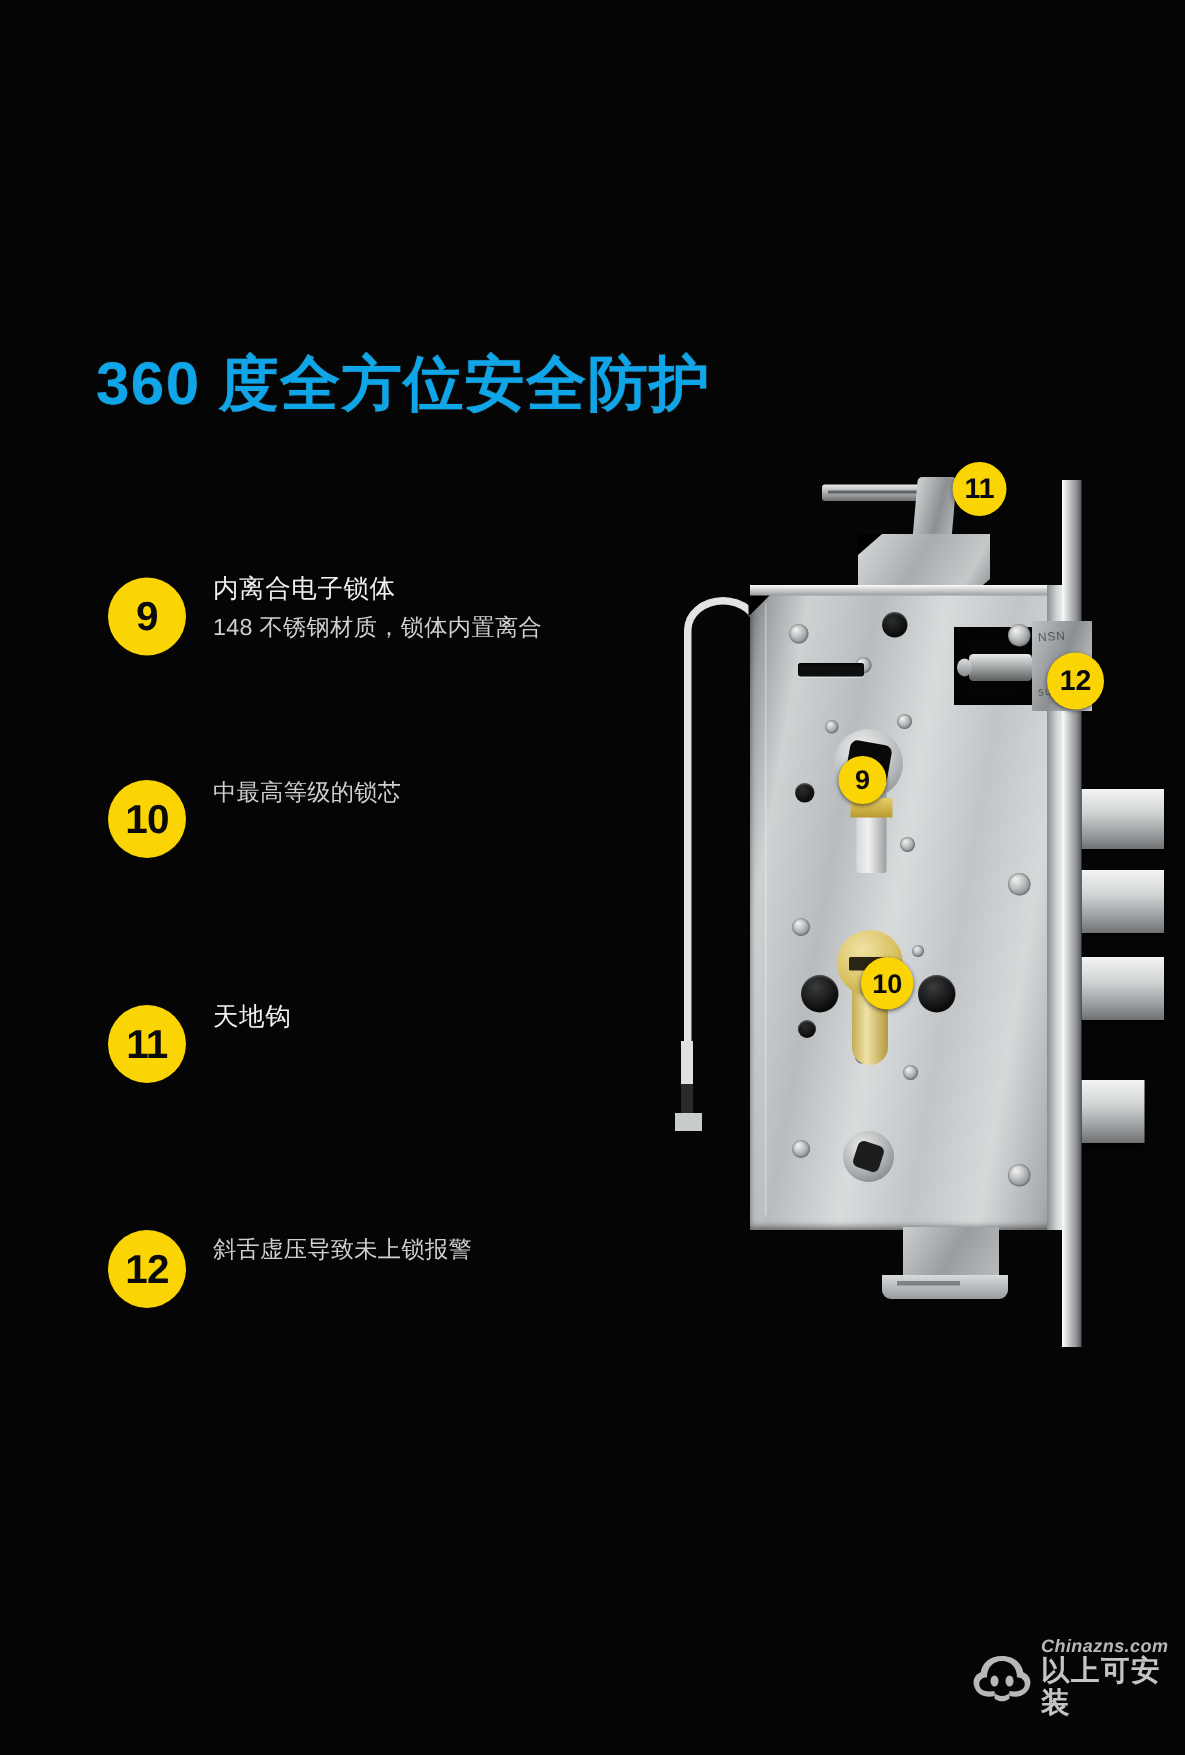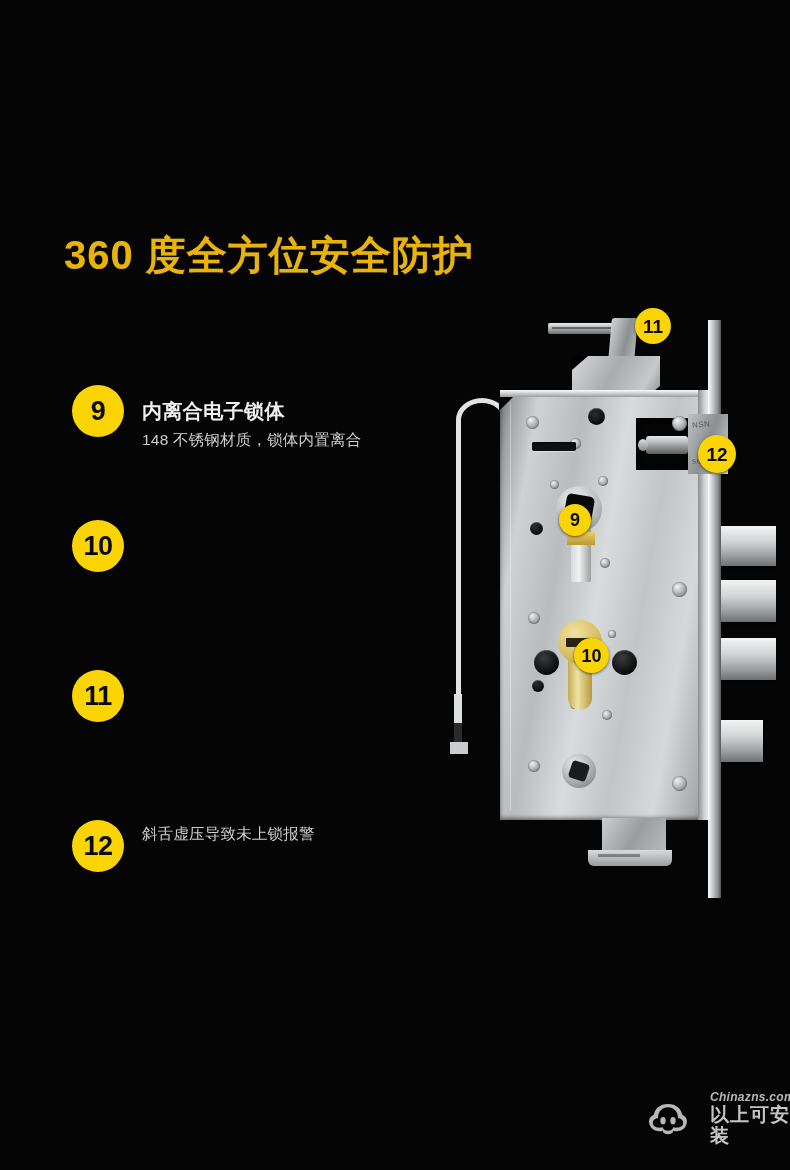"360 度全方位安全防护" .page-title { color: #eab308 -> #0ea5e9 }
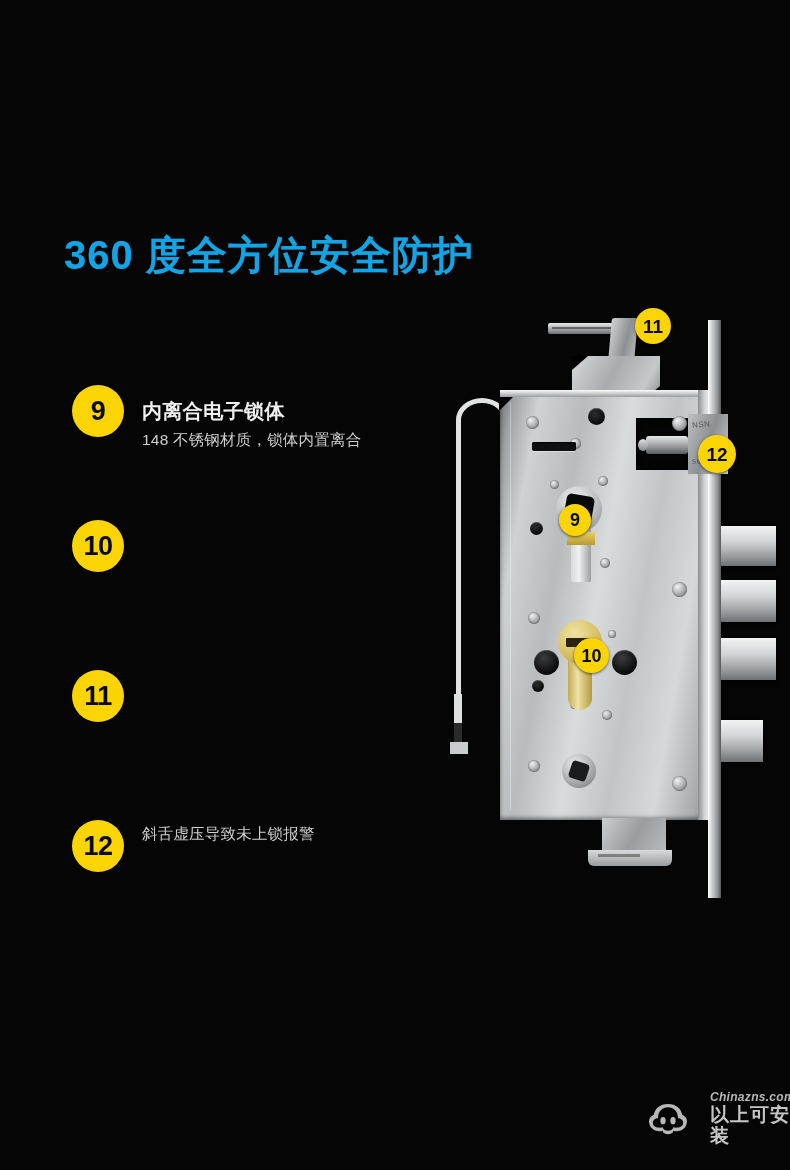"内离合电子锁体" .feature-title { font-size: 20px -> 17px; font-weight: 700 -> 400; margin-top: 17px -> none }
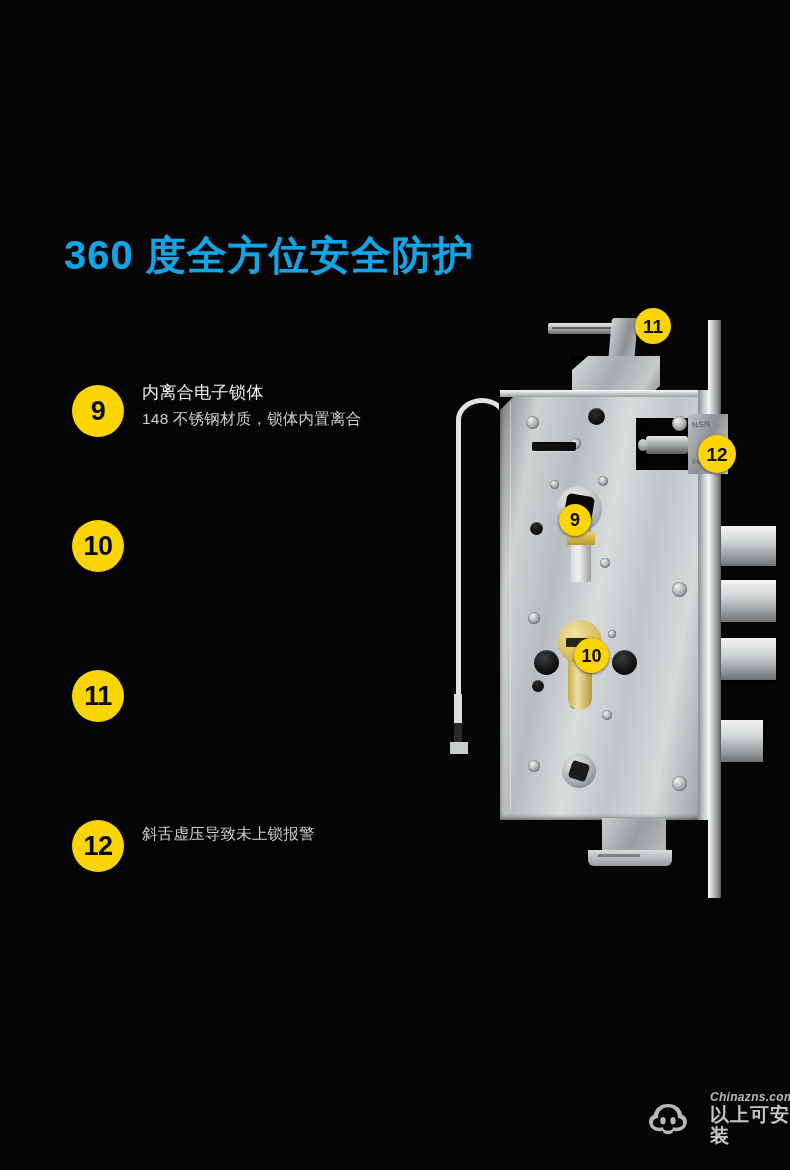"中最高等级的锁芯" div.feature-desc { html: none -> <div>中最高等级的锁芯</div> }
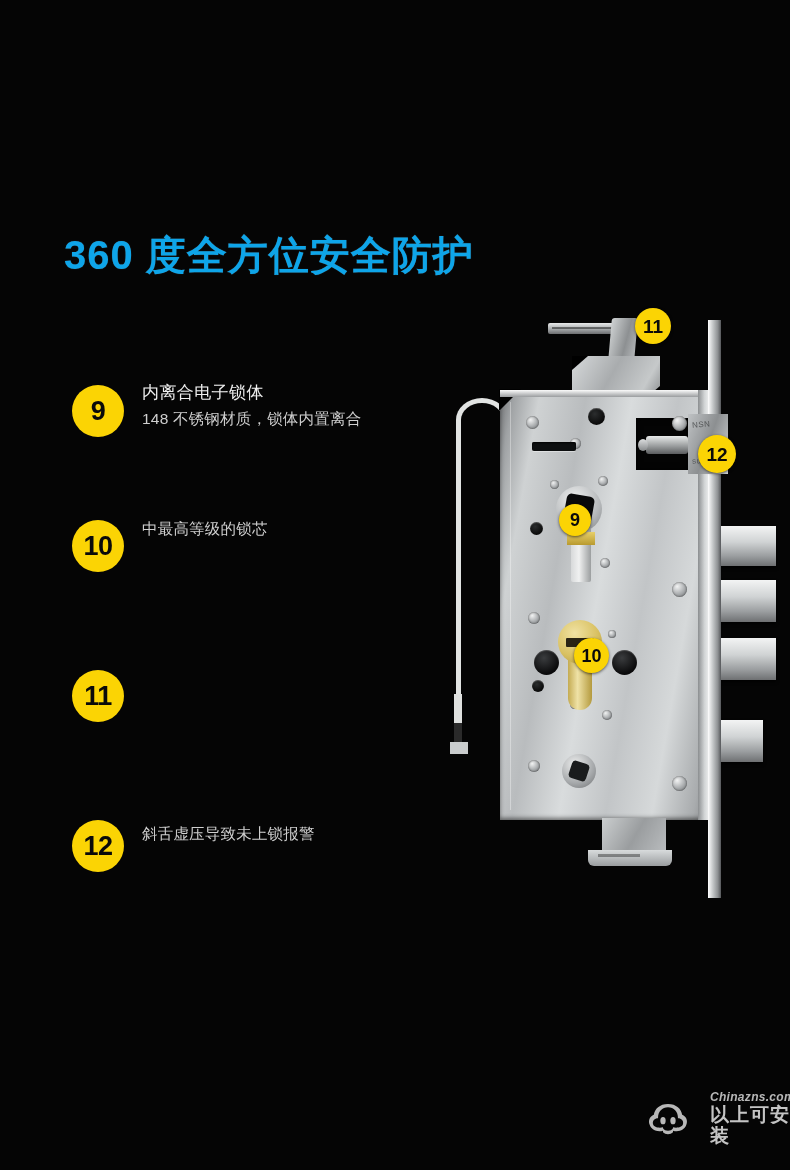"天地钩" div.feature-title { html: none -> <div>天地钩</div> }
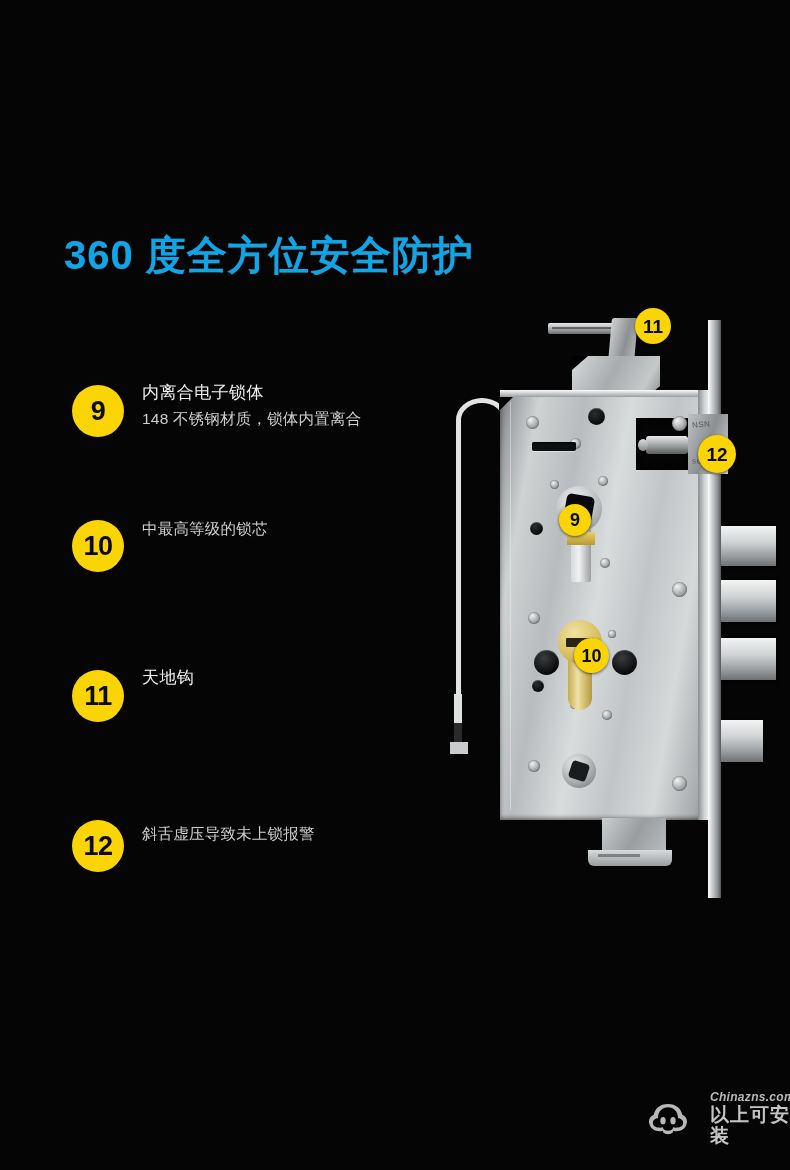"Chinazns.com" .watermark { gap: 16px -> none }
